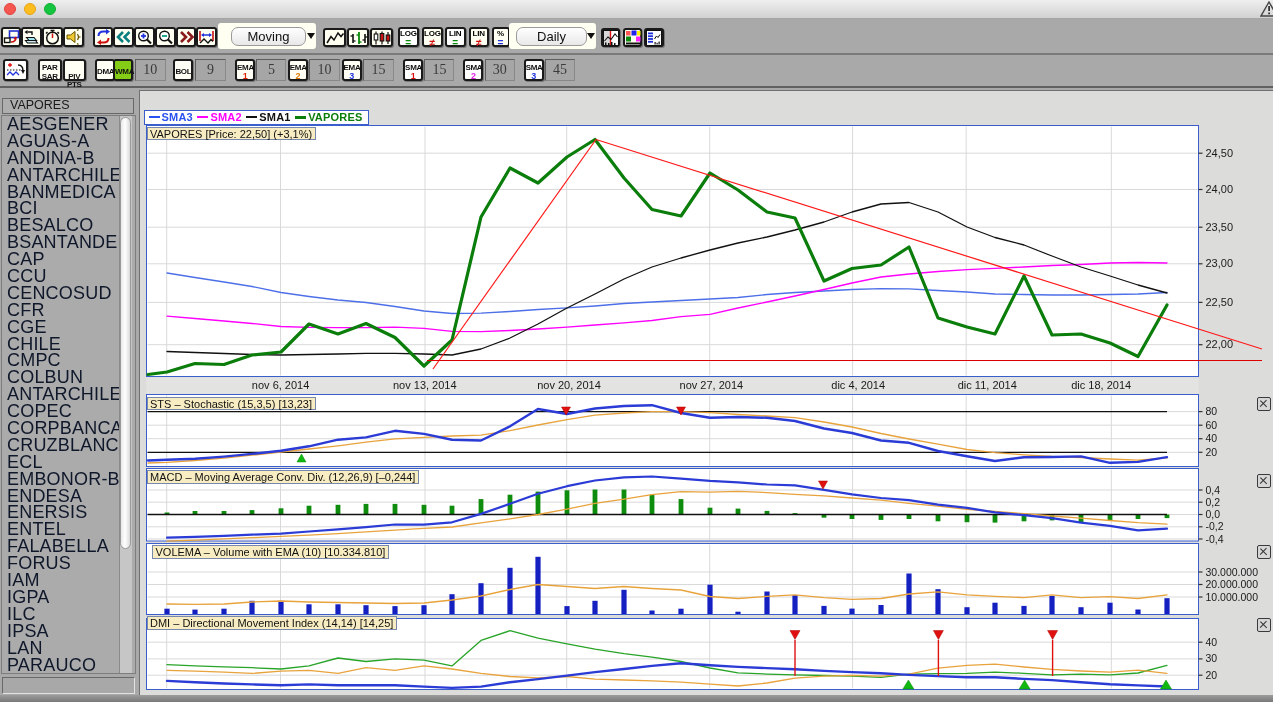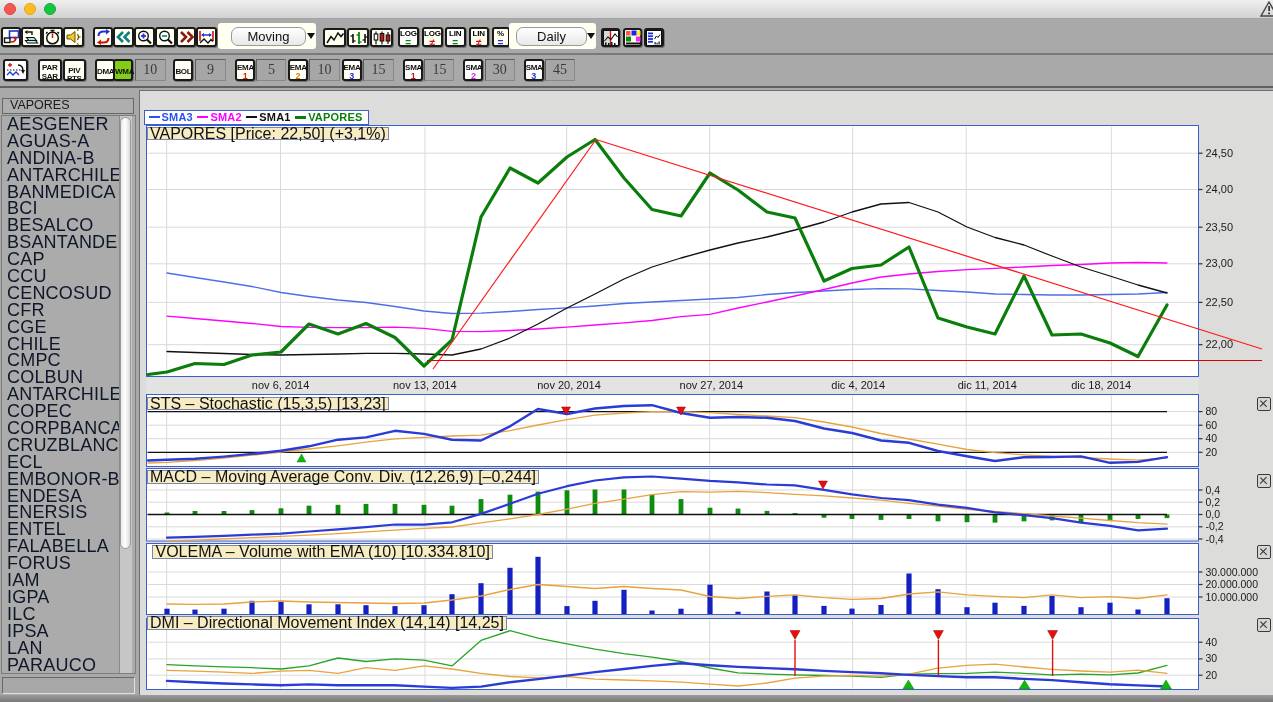"PIV" div.l { margin-top: 6px -> 12px }
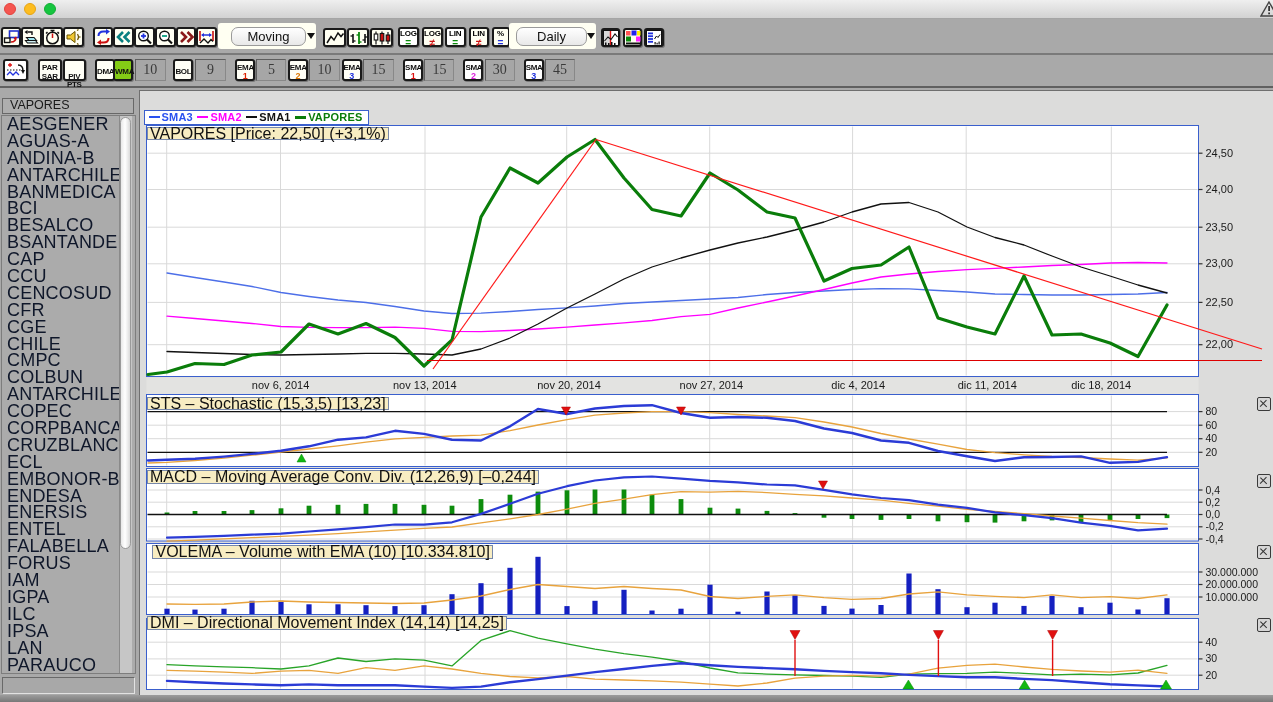"VAPORES [Price: 22,50] (+3,1%)" .lbox { font-size: 16px -> 11px }
